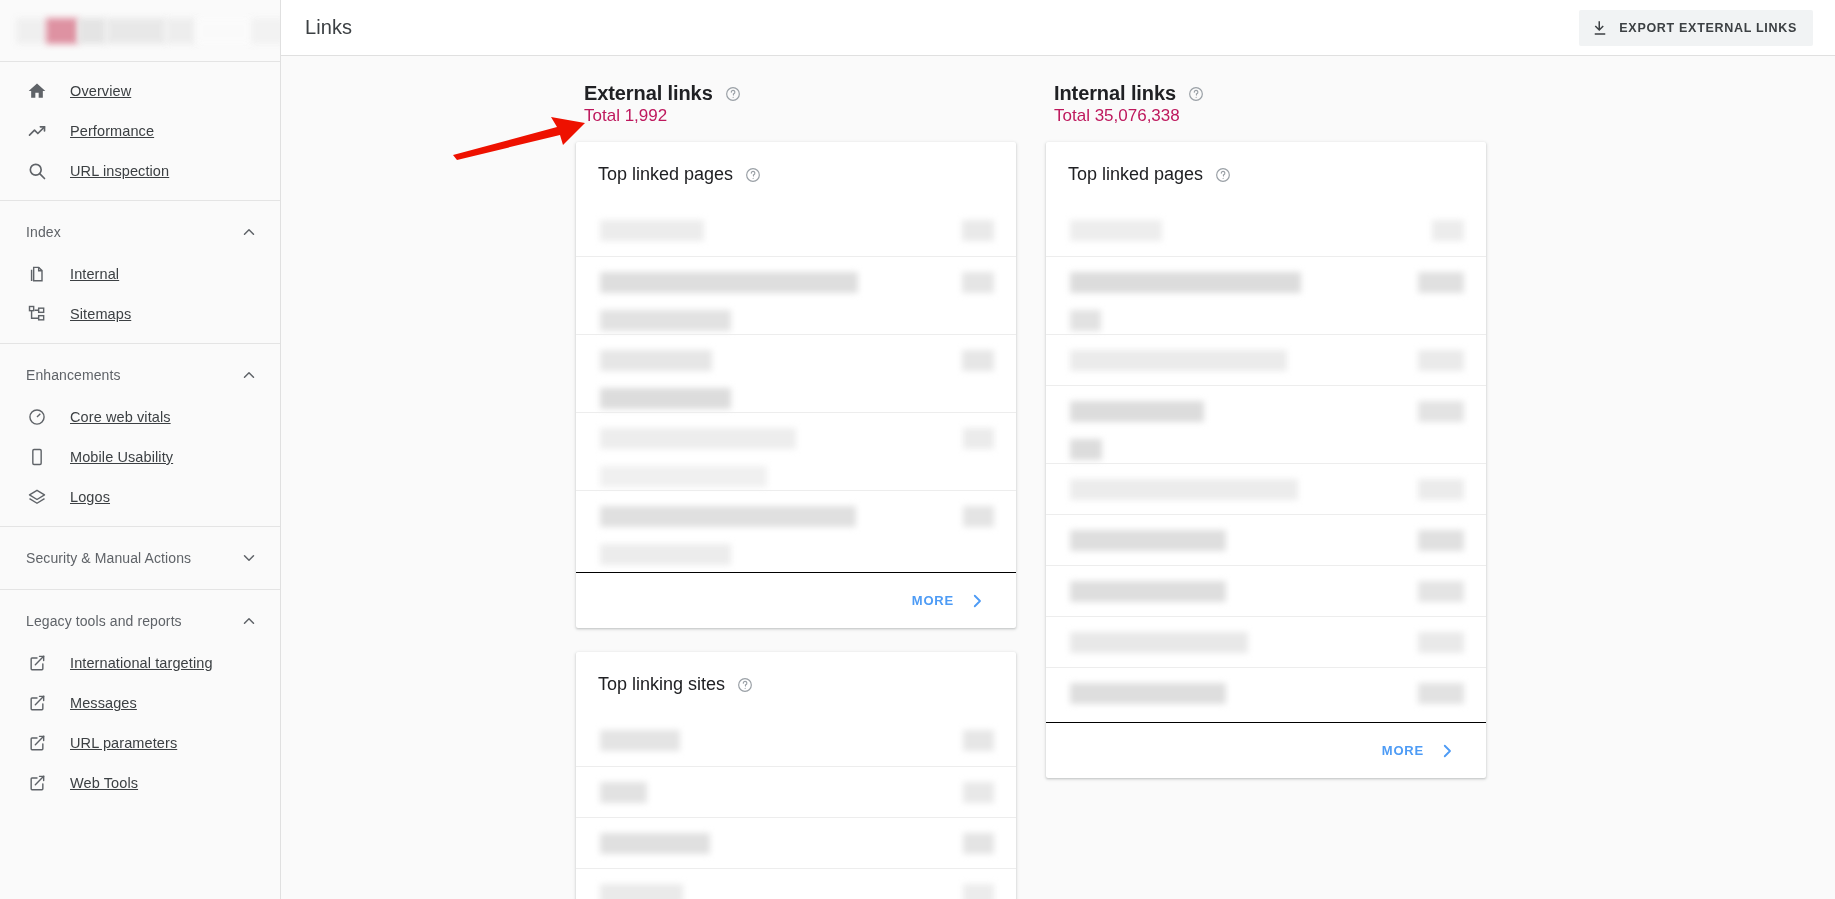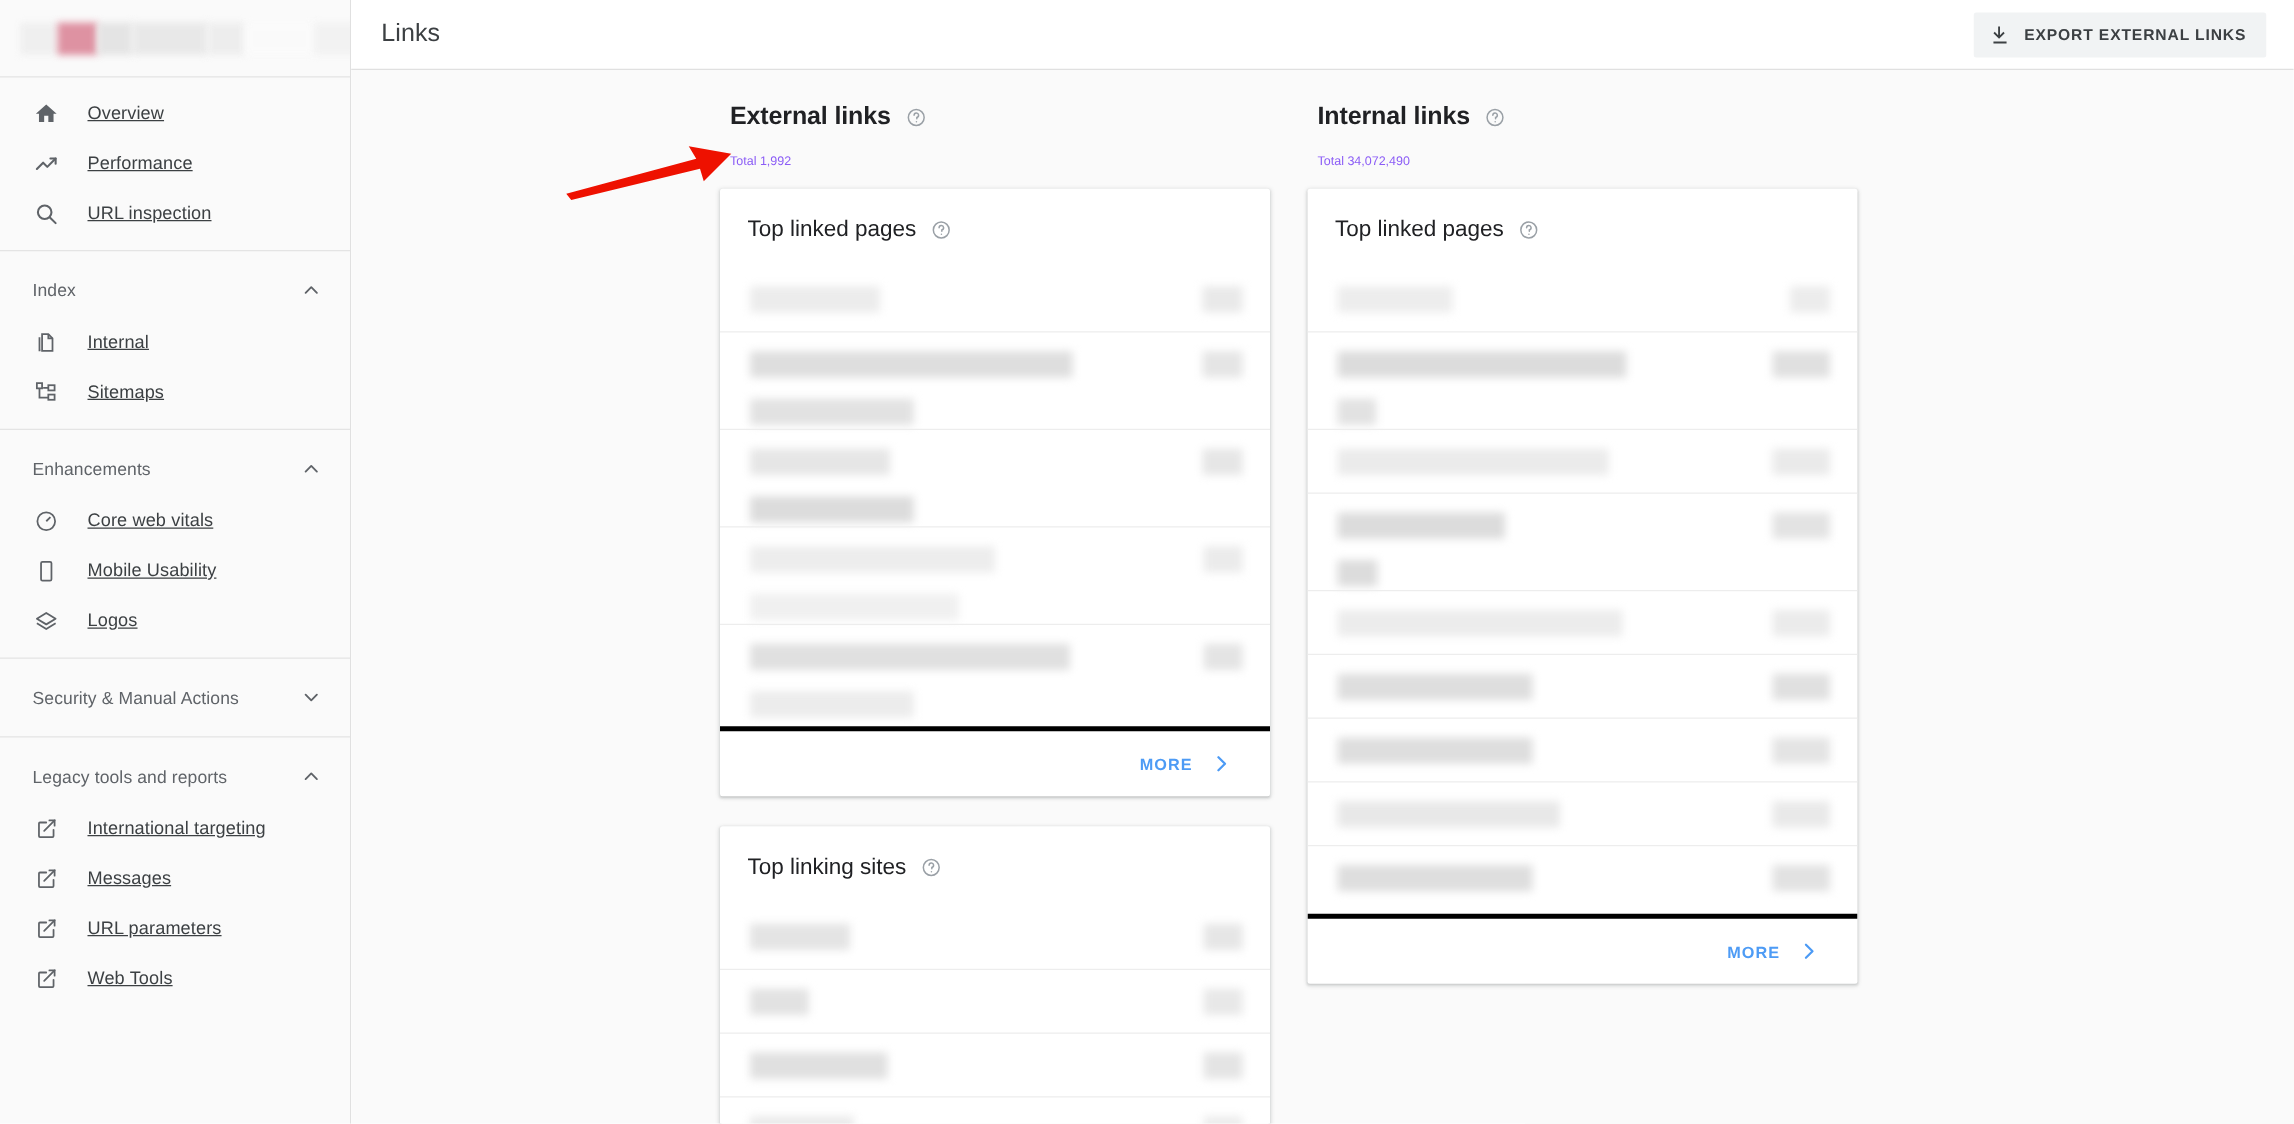"Total 1,992" .sec-total { color: #8b5cf6 -> #be185d; font-size: 10px -> 17px; margin-top: 19px -> 1px }
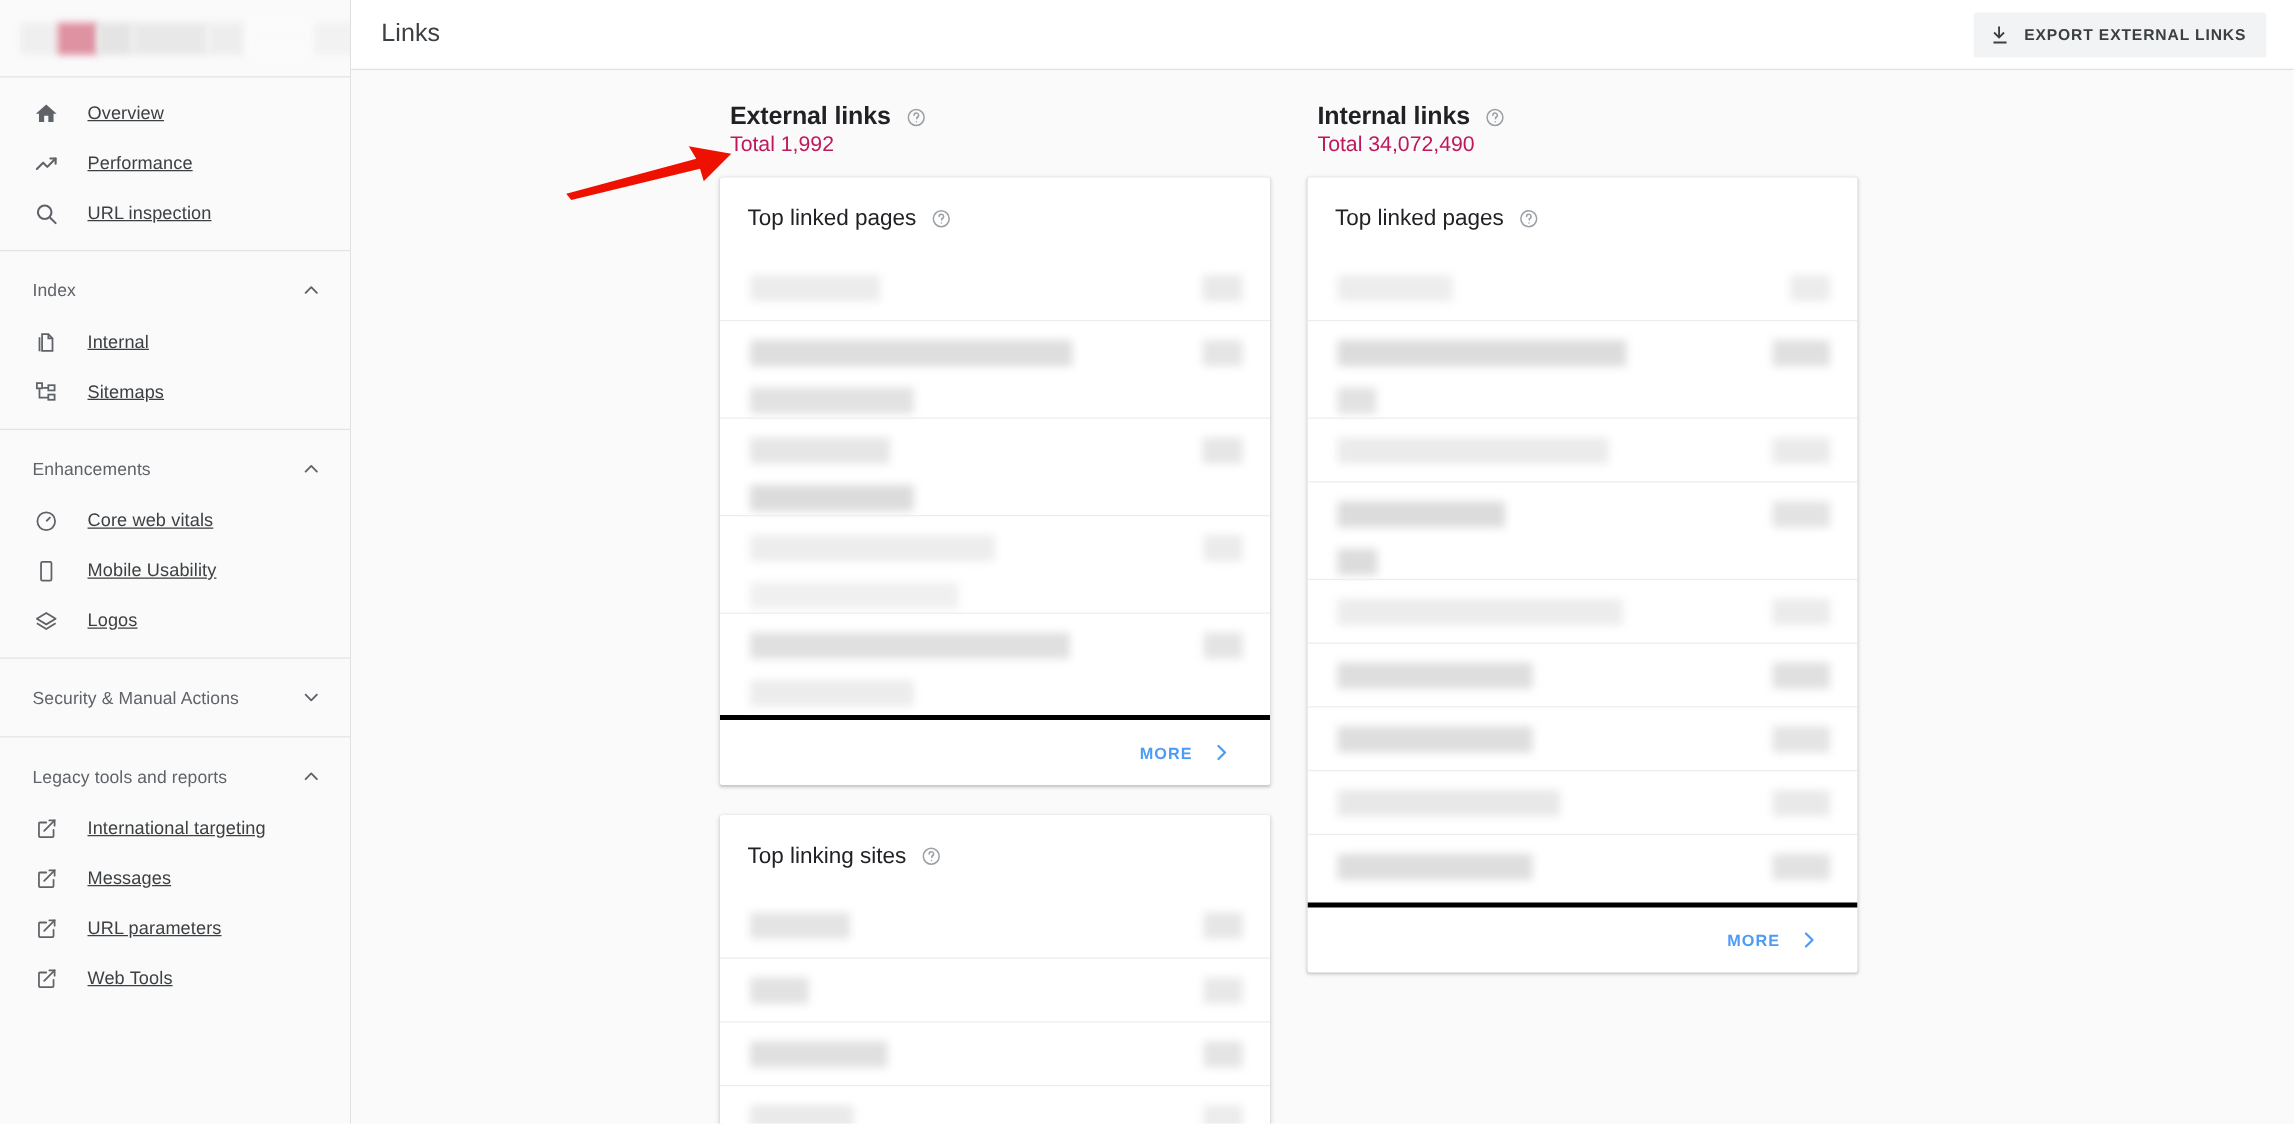"Total 34,072,490" div.sec-total { text: 34,072,490 -> 35,076,338 }
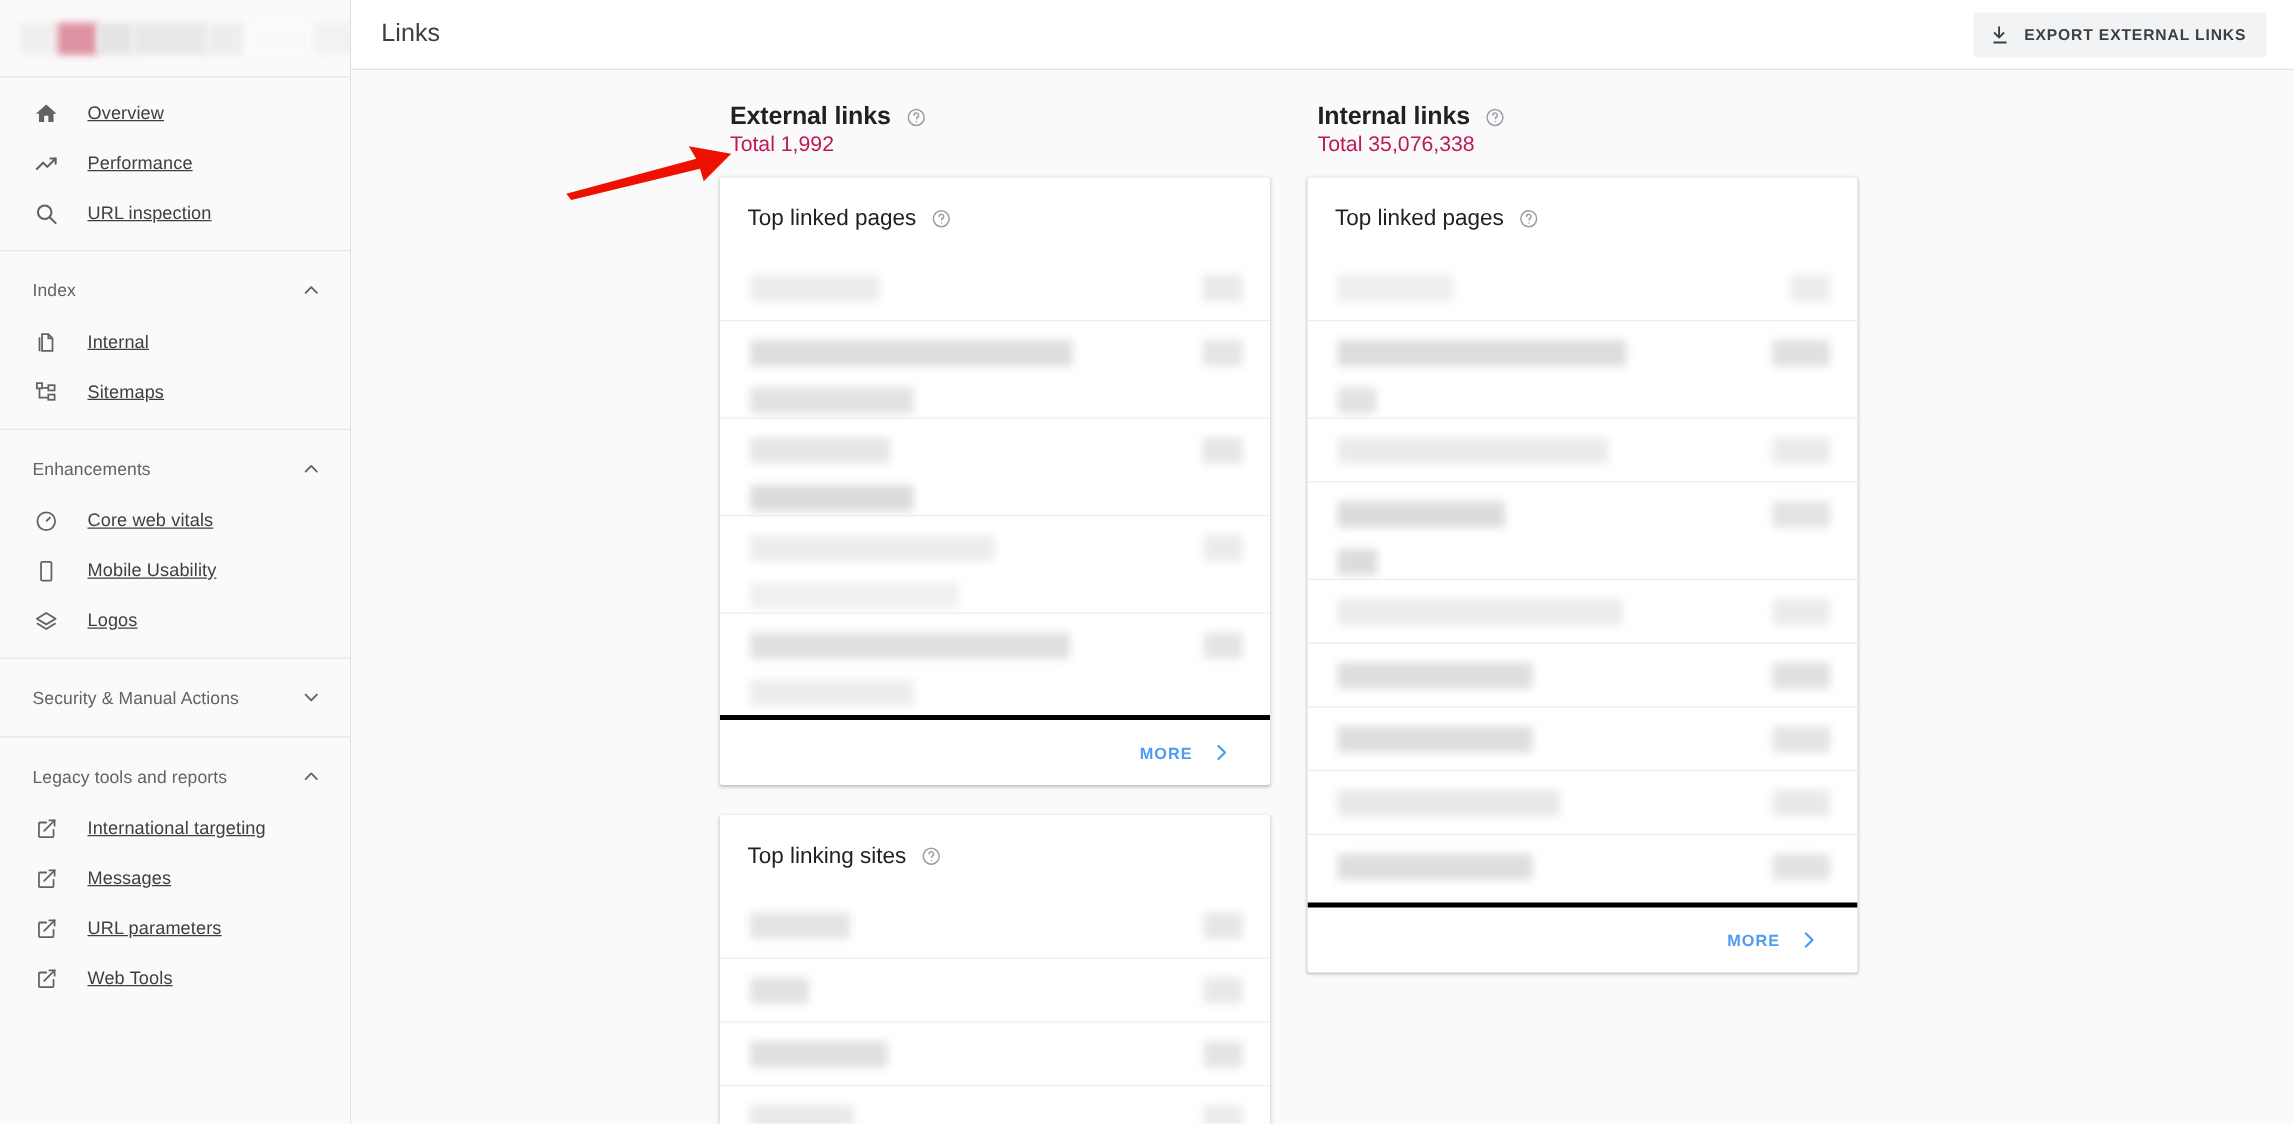"MORE" .card-footer { border-top: 4px solid #000000 -> 1px solid #000000 }
